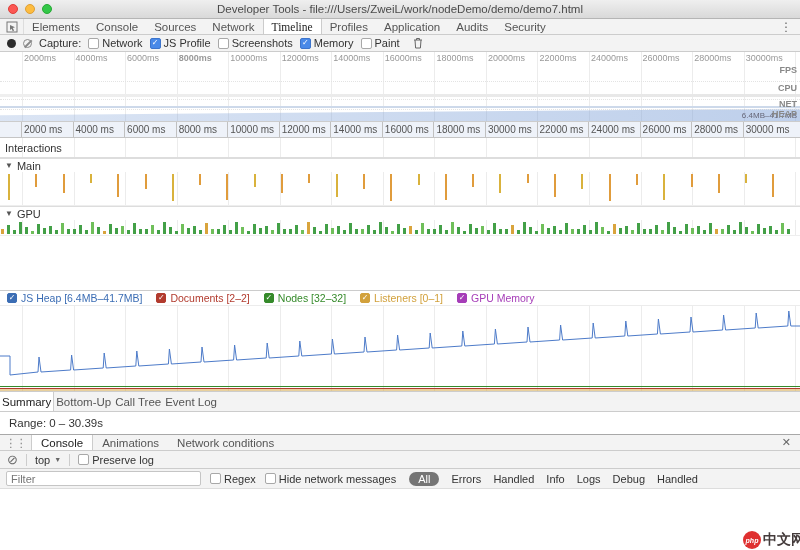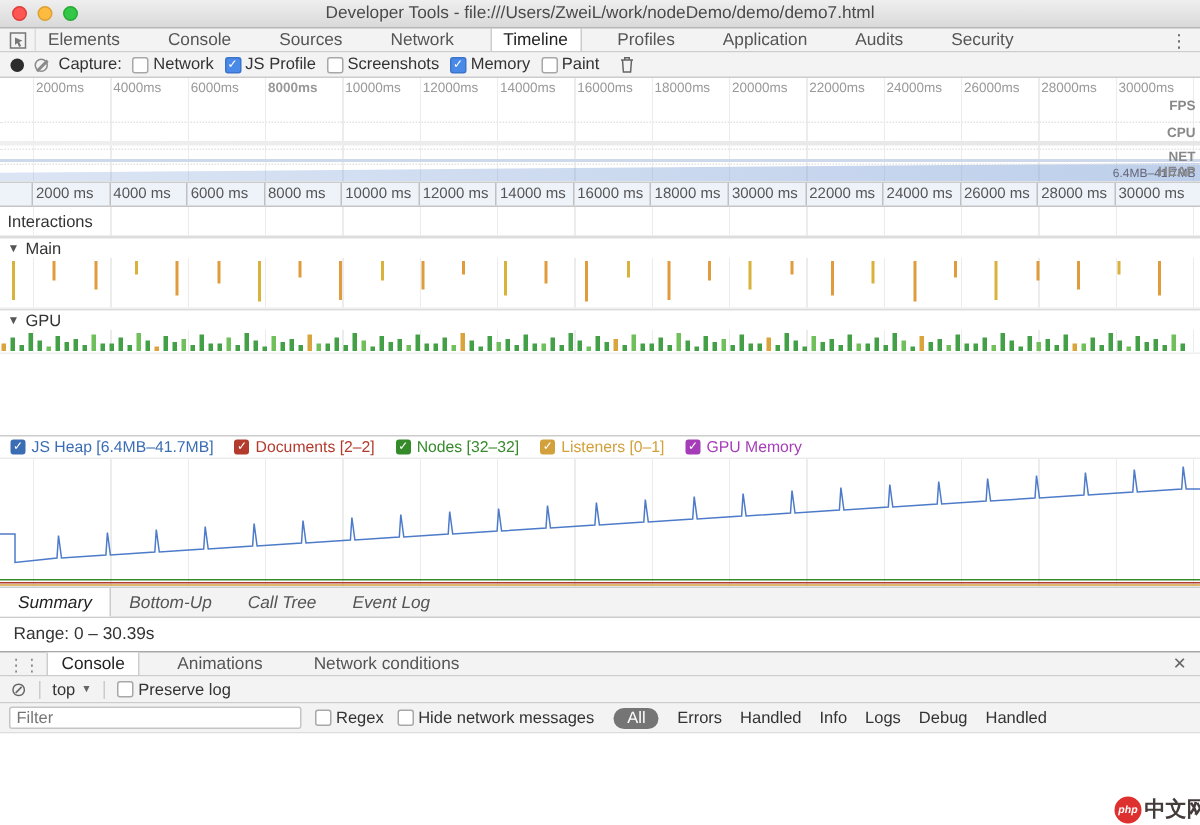"Elements" .tab-strip { gap: 16px -> none }
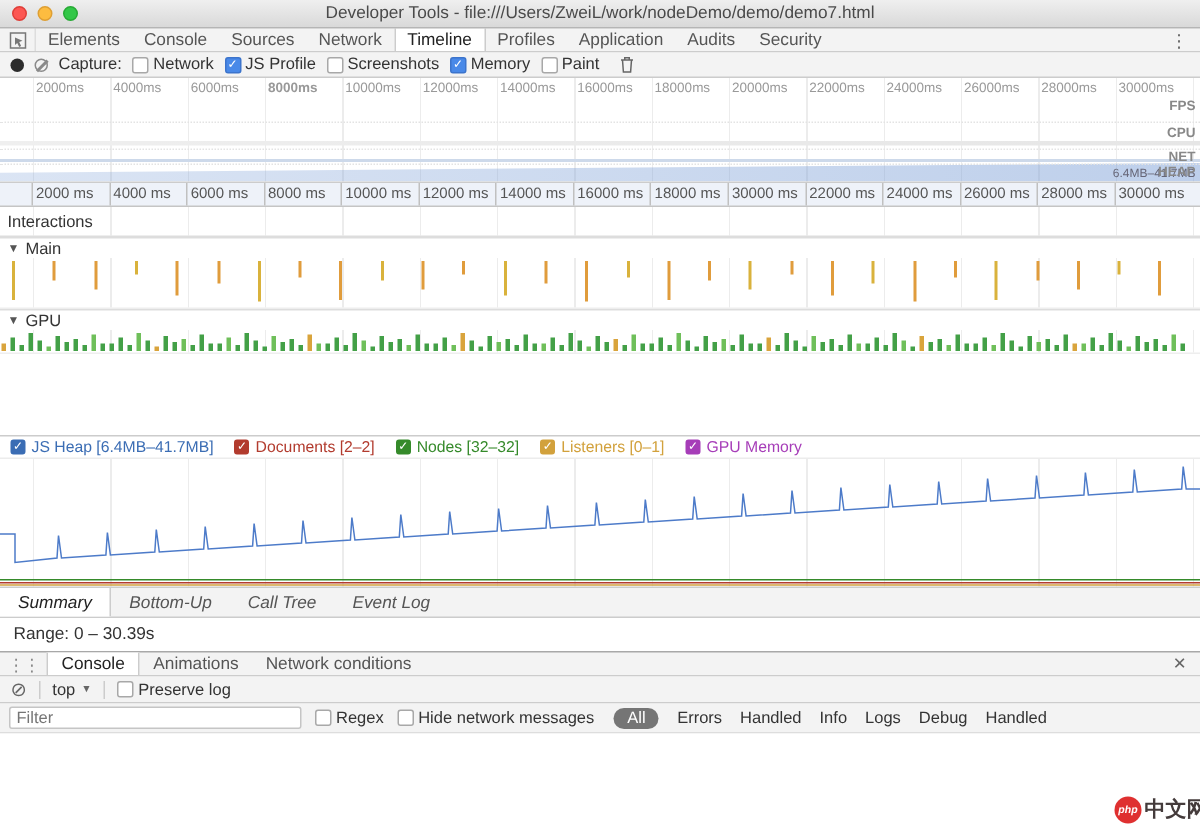"Timeline" .tab.selected { font-family: none -> Liberation Serif, serif }
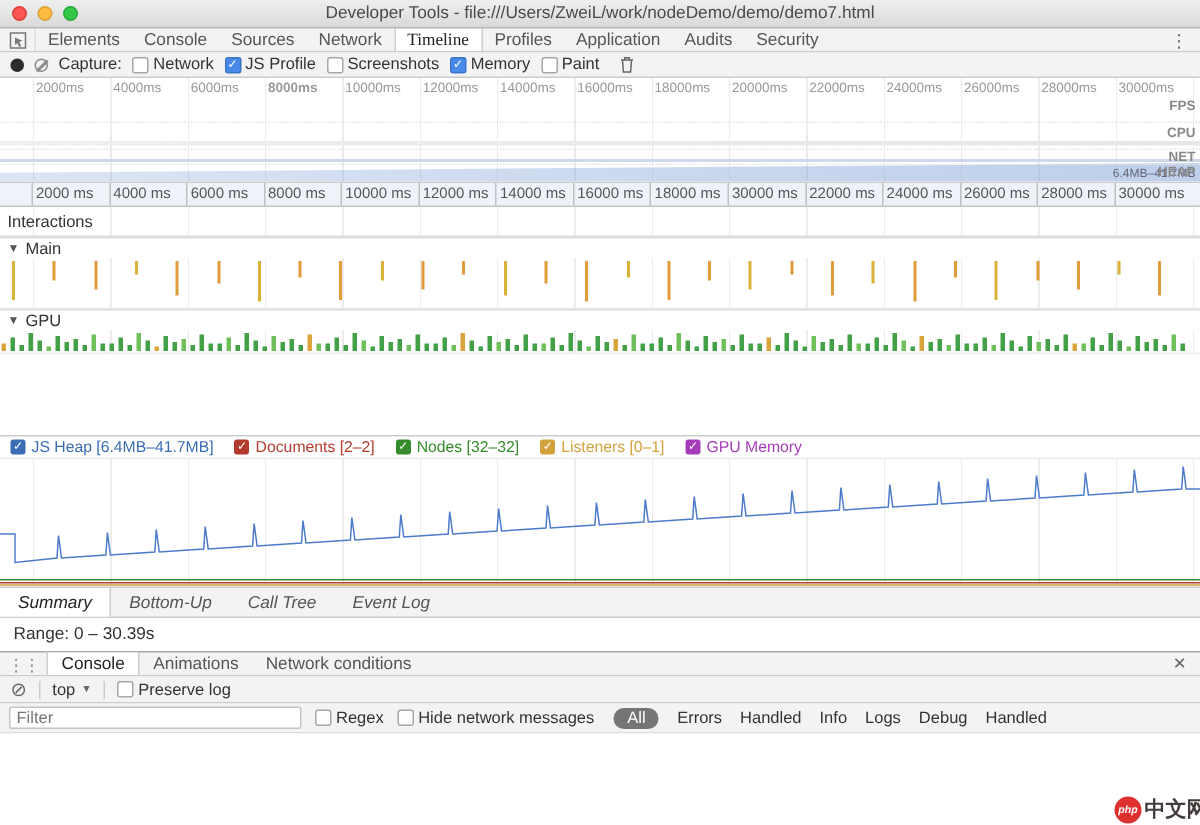"Summary" .dtab { font-style: italic -> none; padding: 0 12px -> 0 2px }
